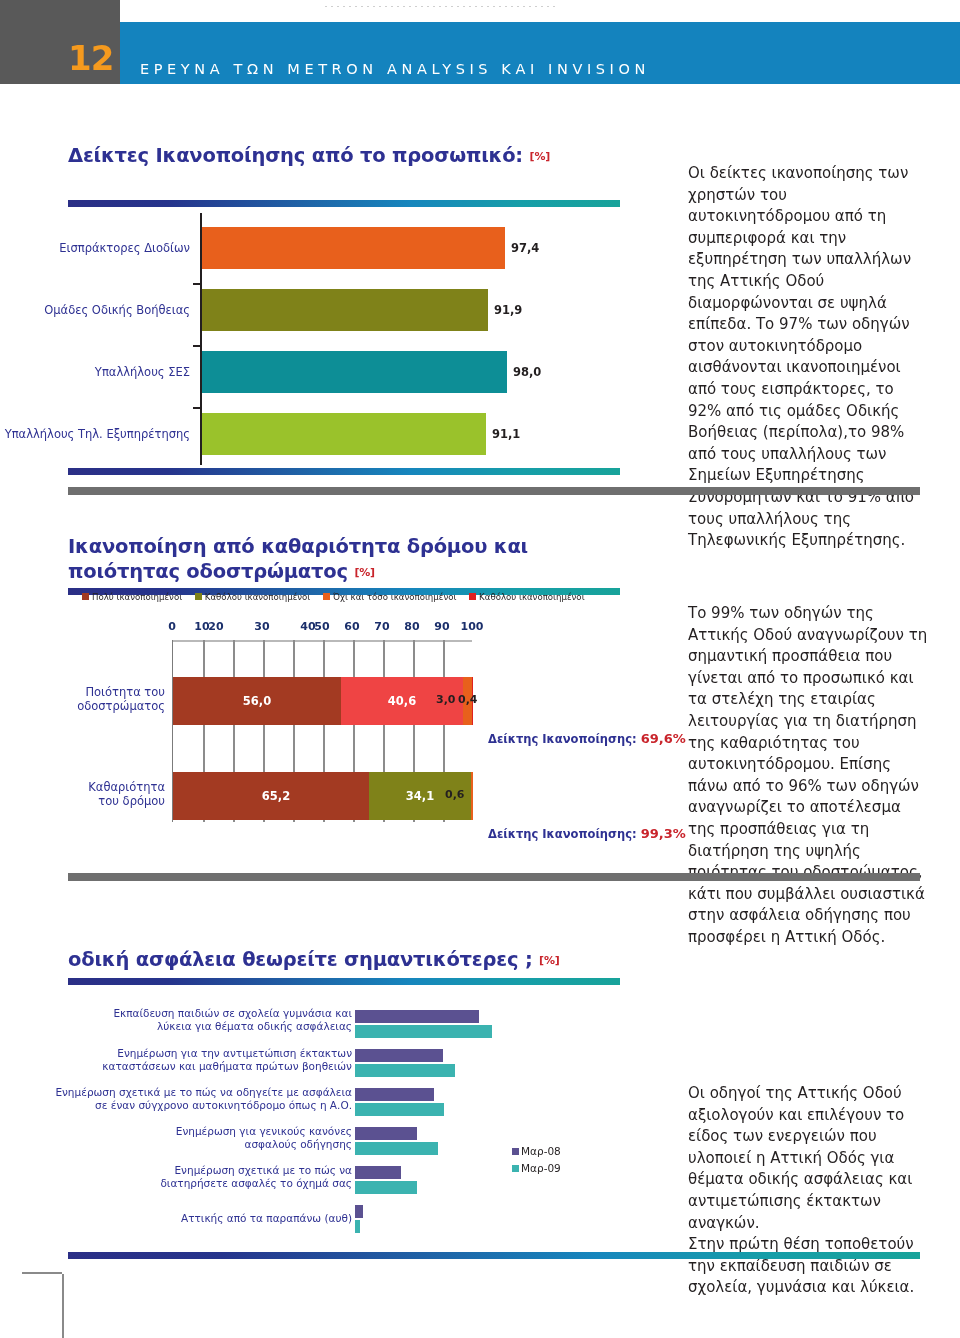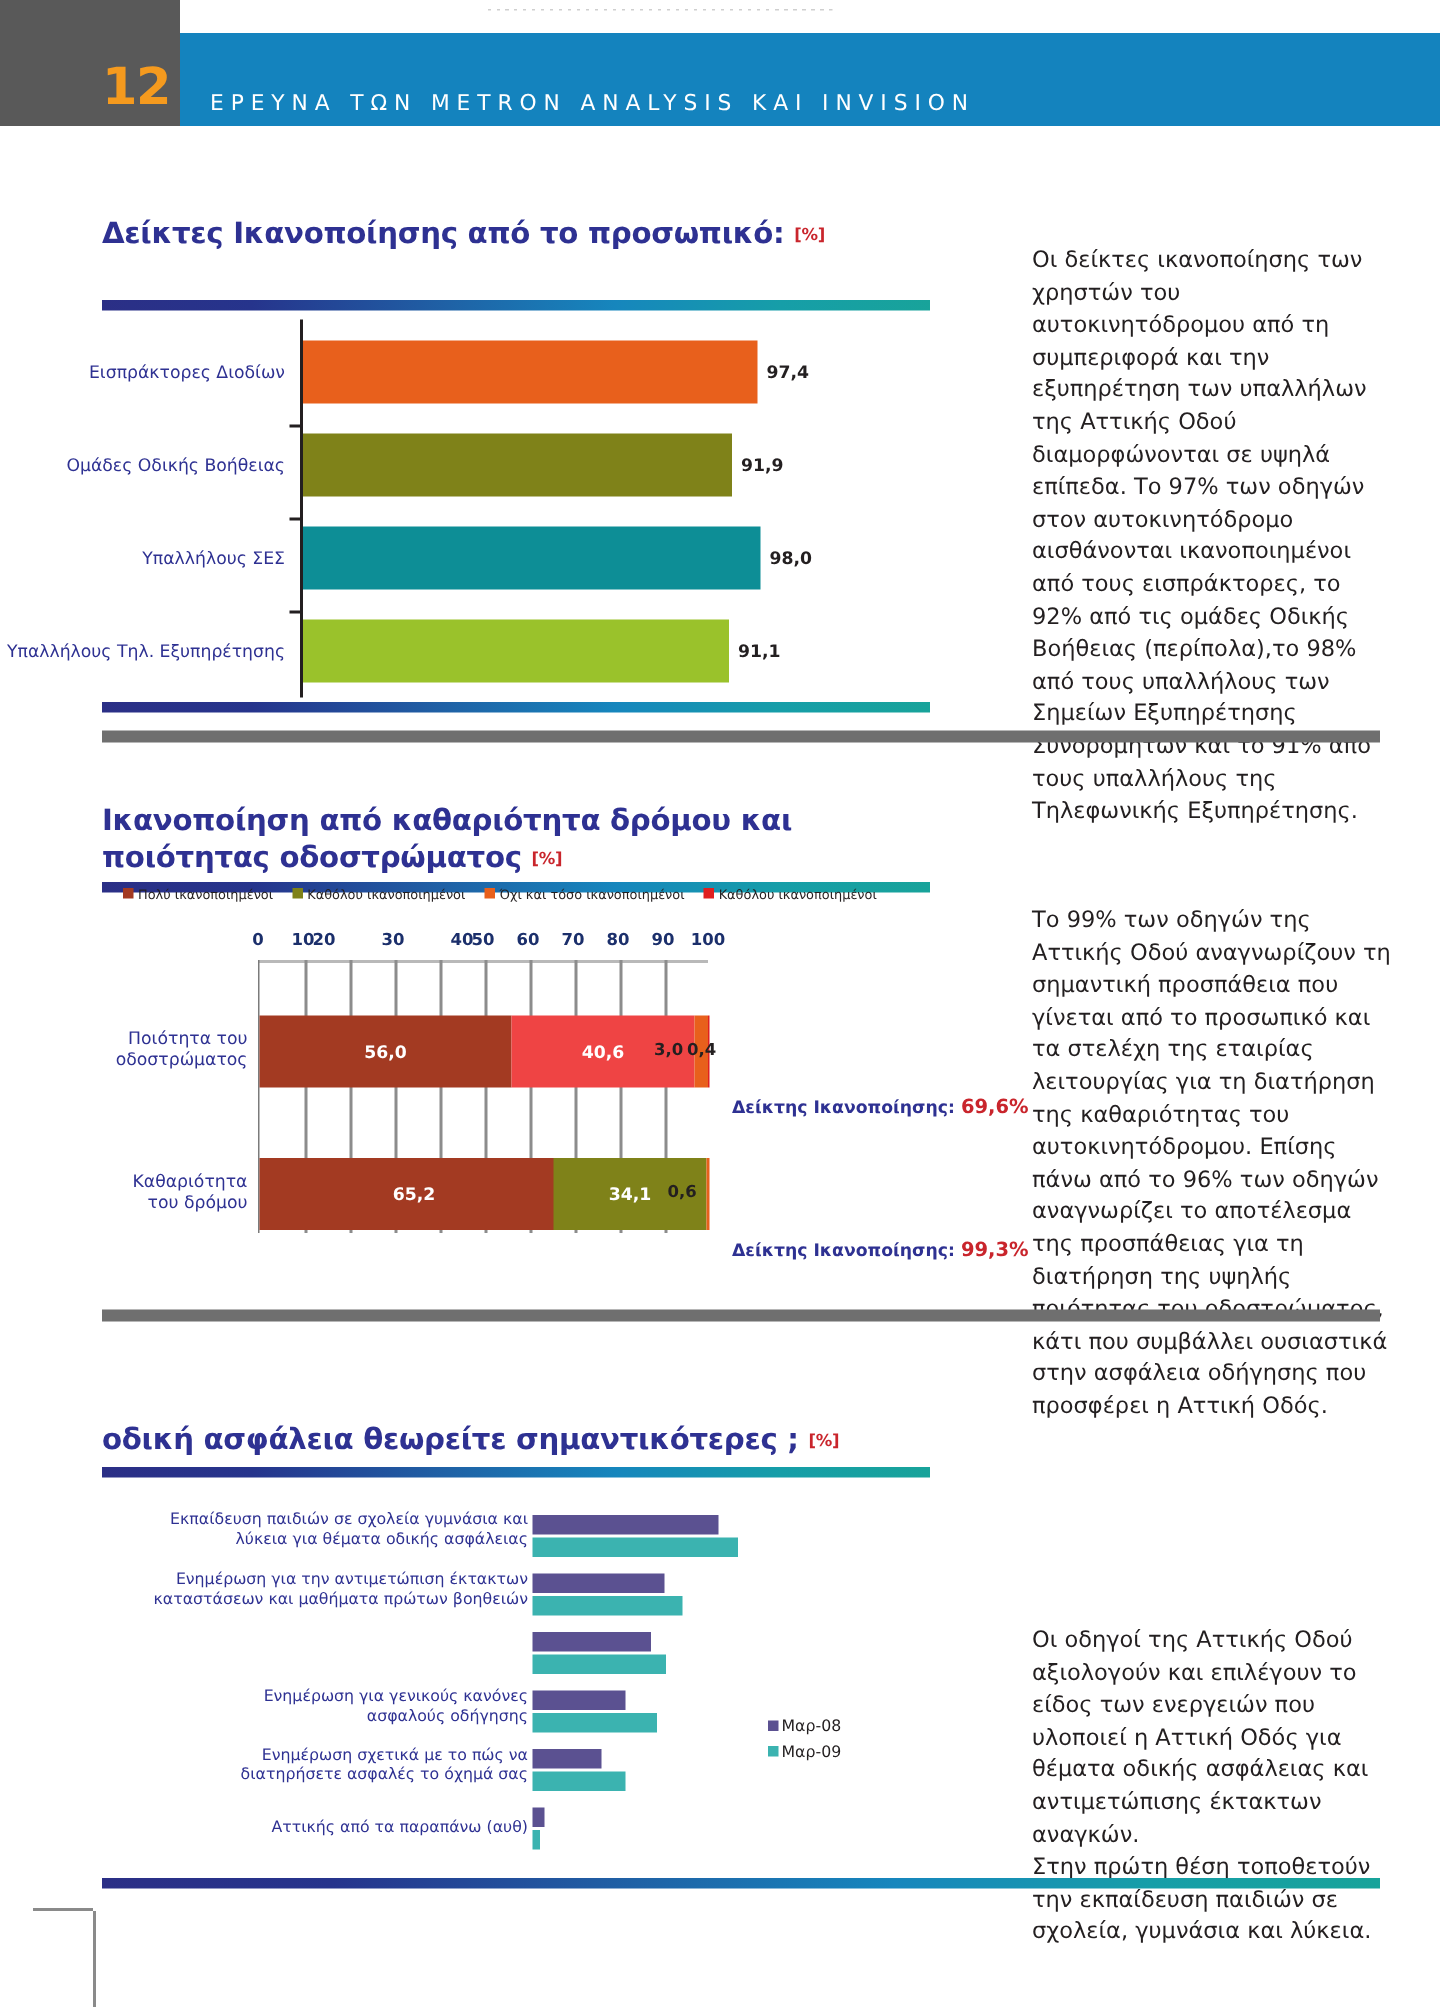"Ενημέρωση σχετικά με το πώς να οδηγείτε" div.c3-lab { html: none -> <div>Ενημέρωση σχετικά με το πώς να οδηγείτε με ασφάλεια<br>σε έναν σύγχρονο αυτοκινητόδρομο όπως η Α.Ο.</div> }
